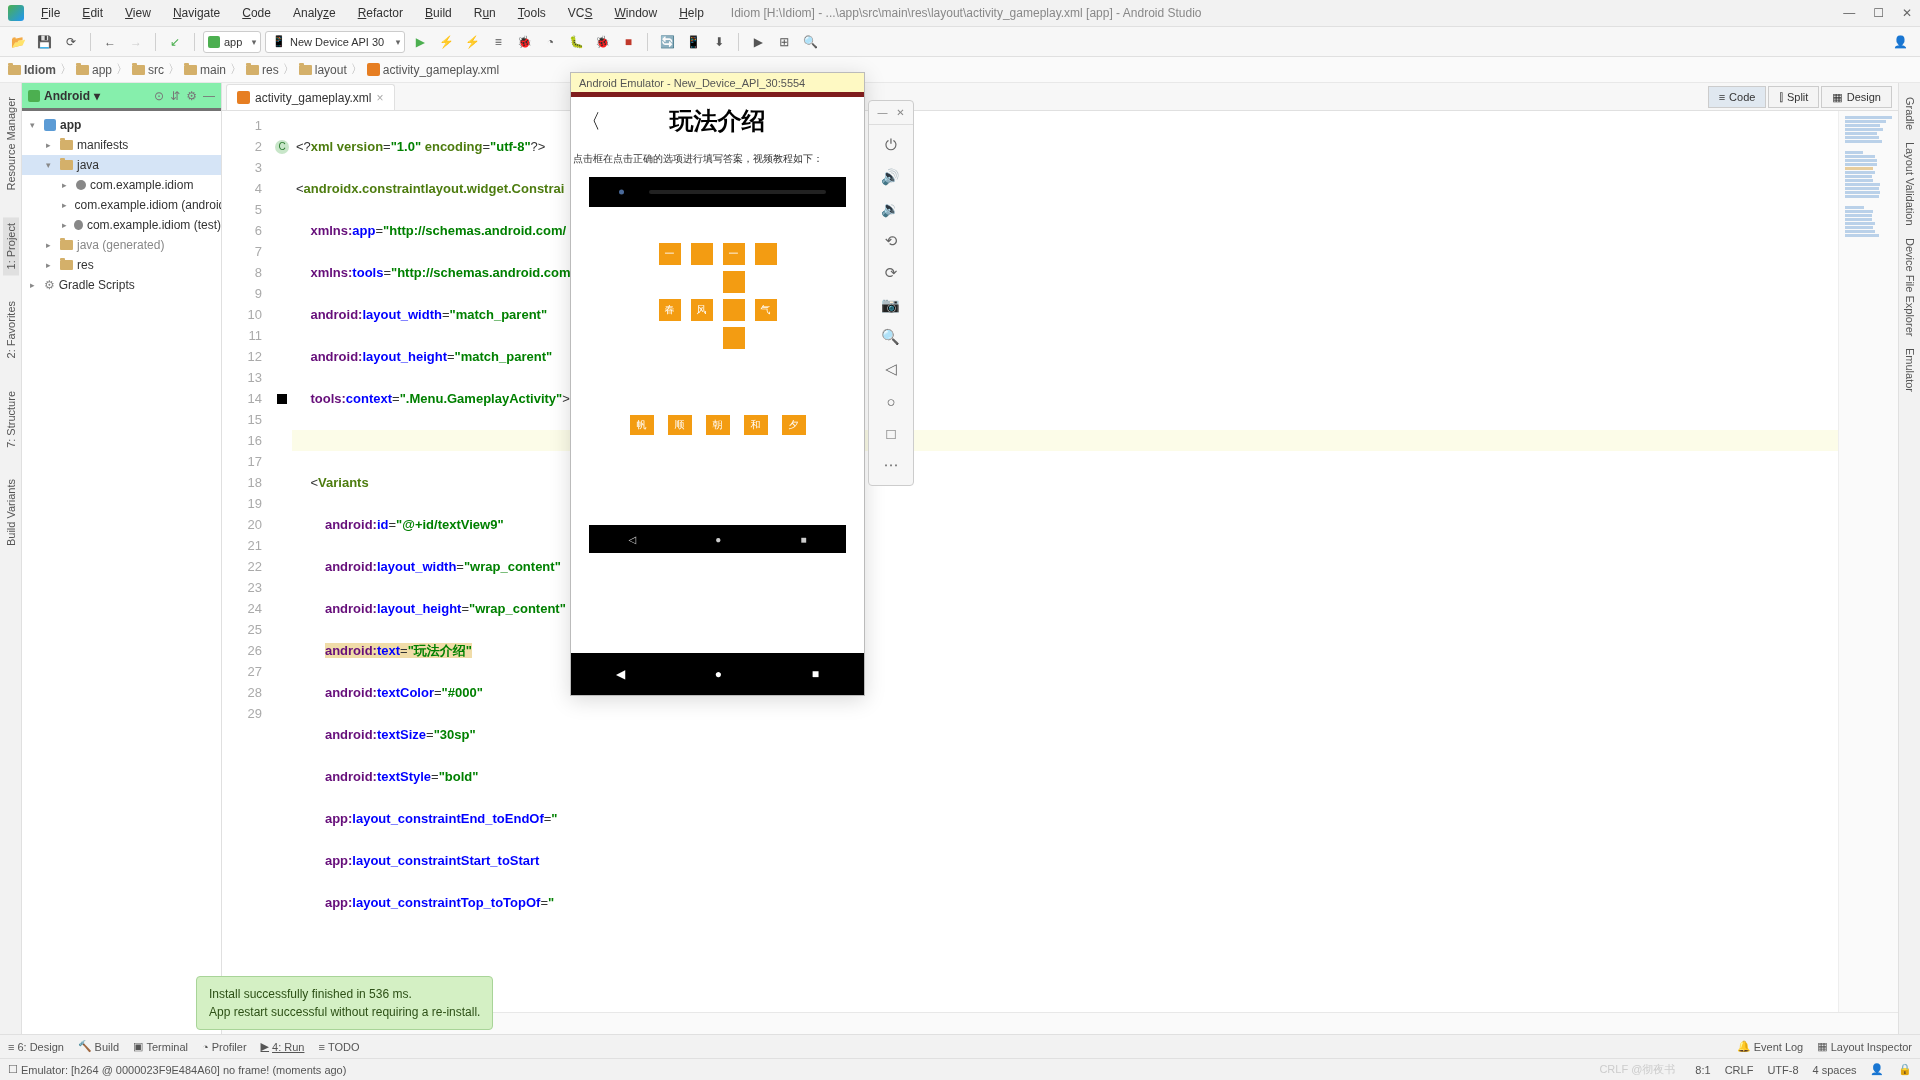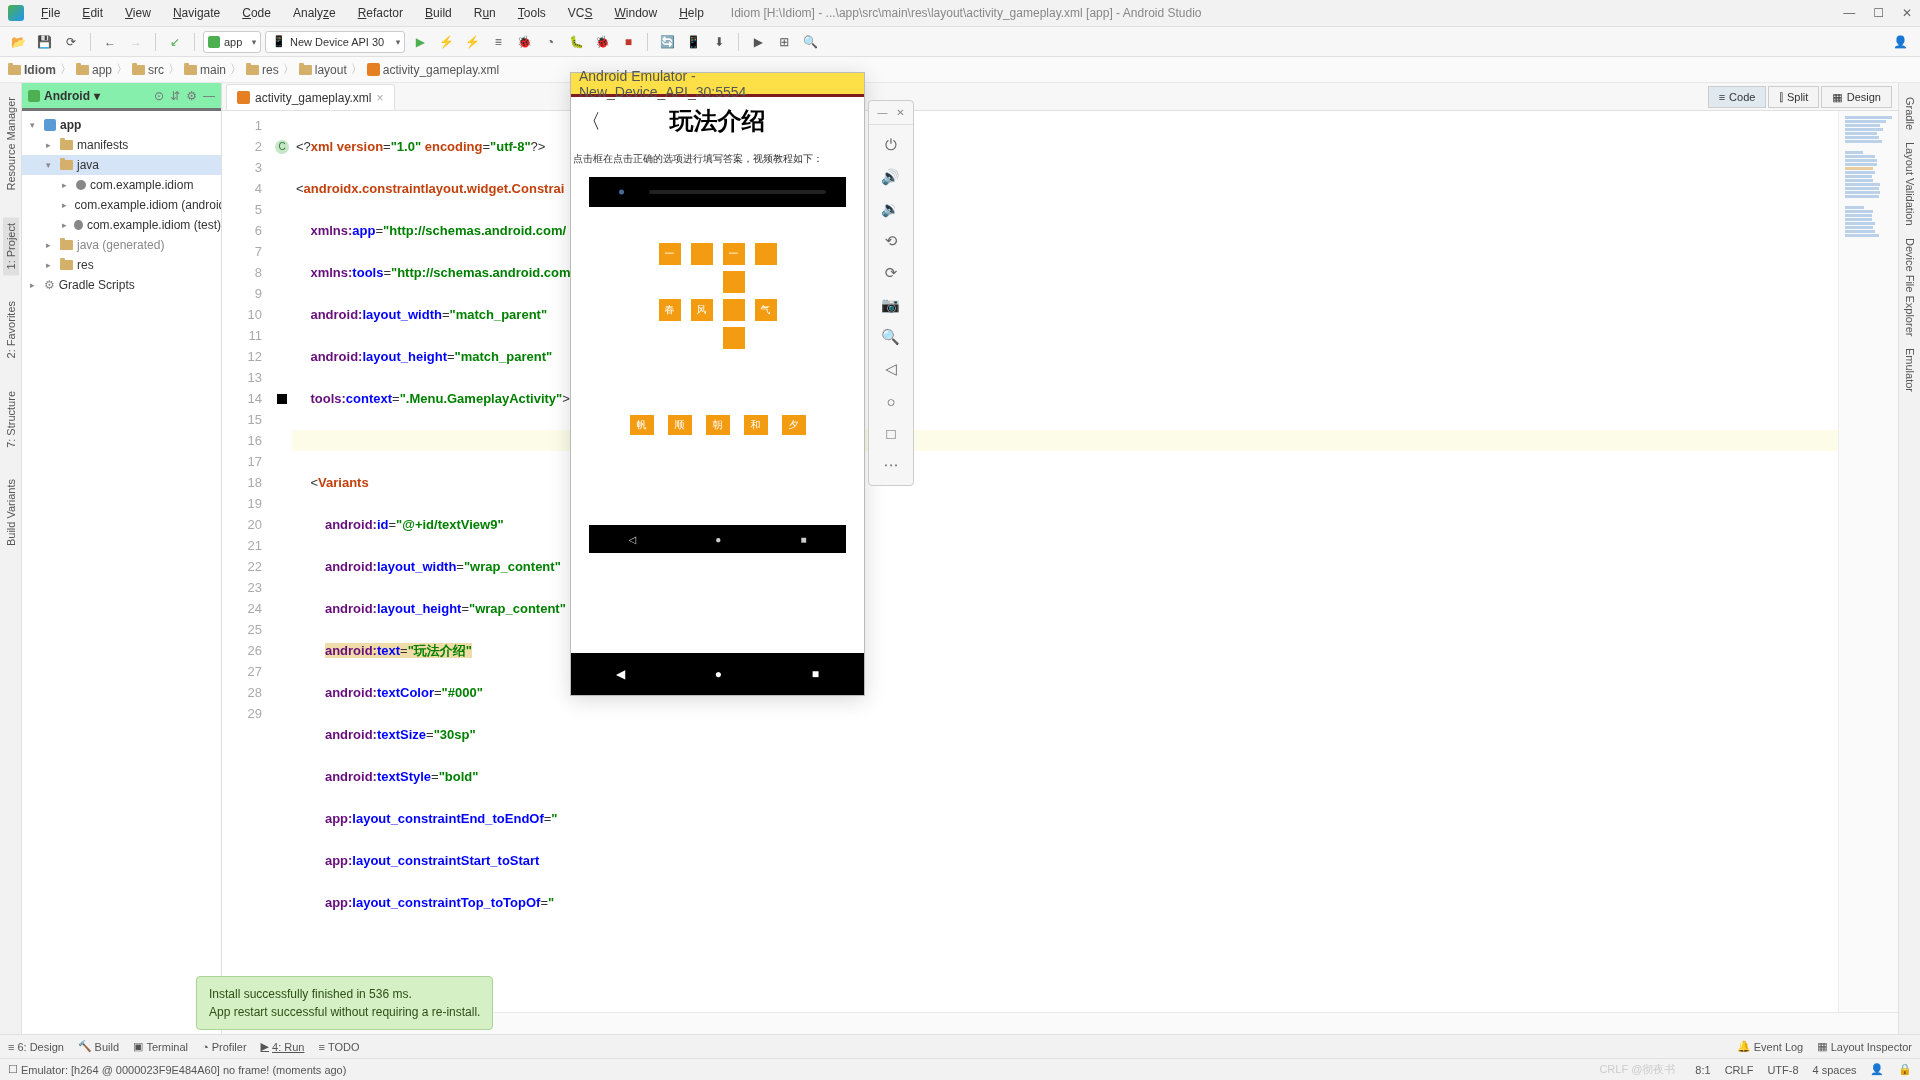"Android Emulator -" .emu-title { background: #fde047 -> #fef9c3; border-bottom: 3px solid #7f1d1d -> 5px solid #7f1d1d; font-size: 14px -> 11px }
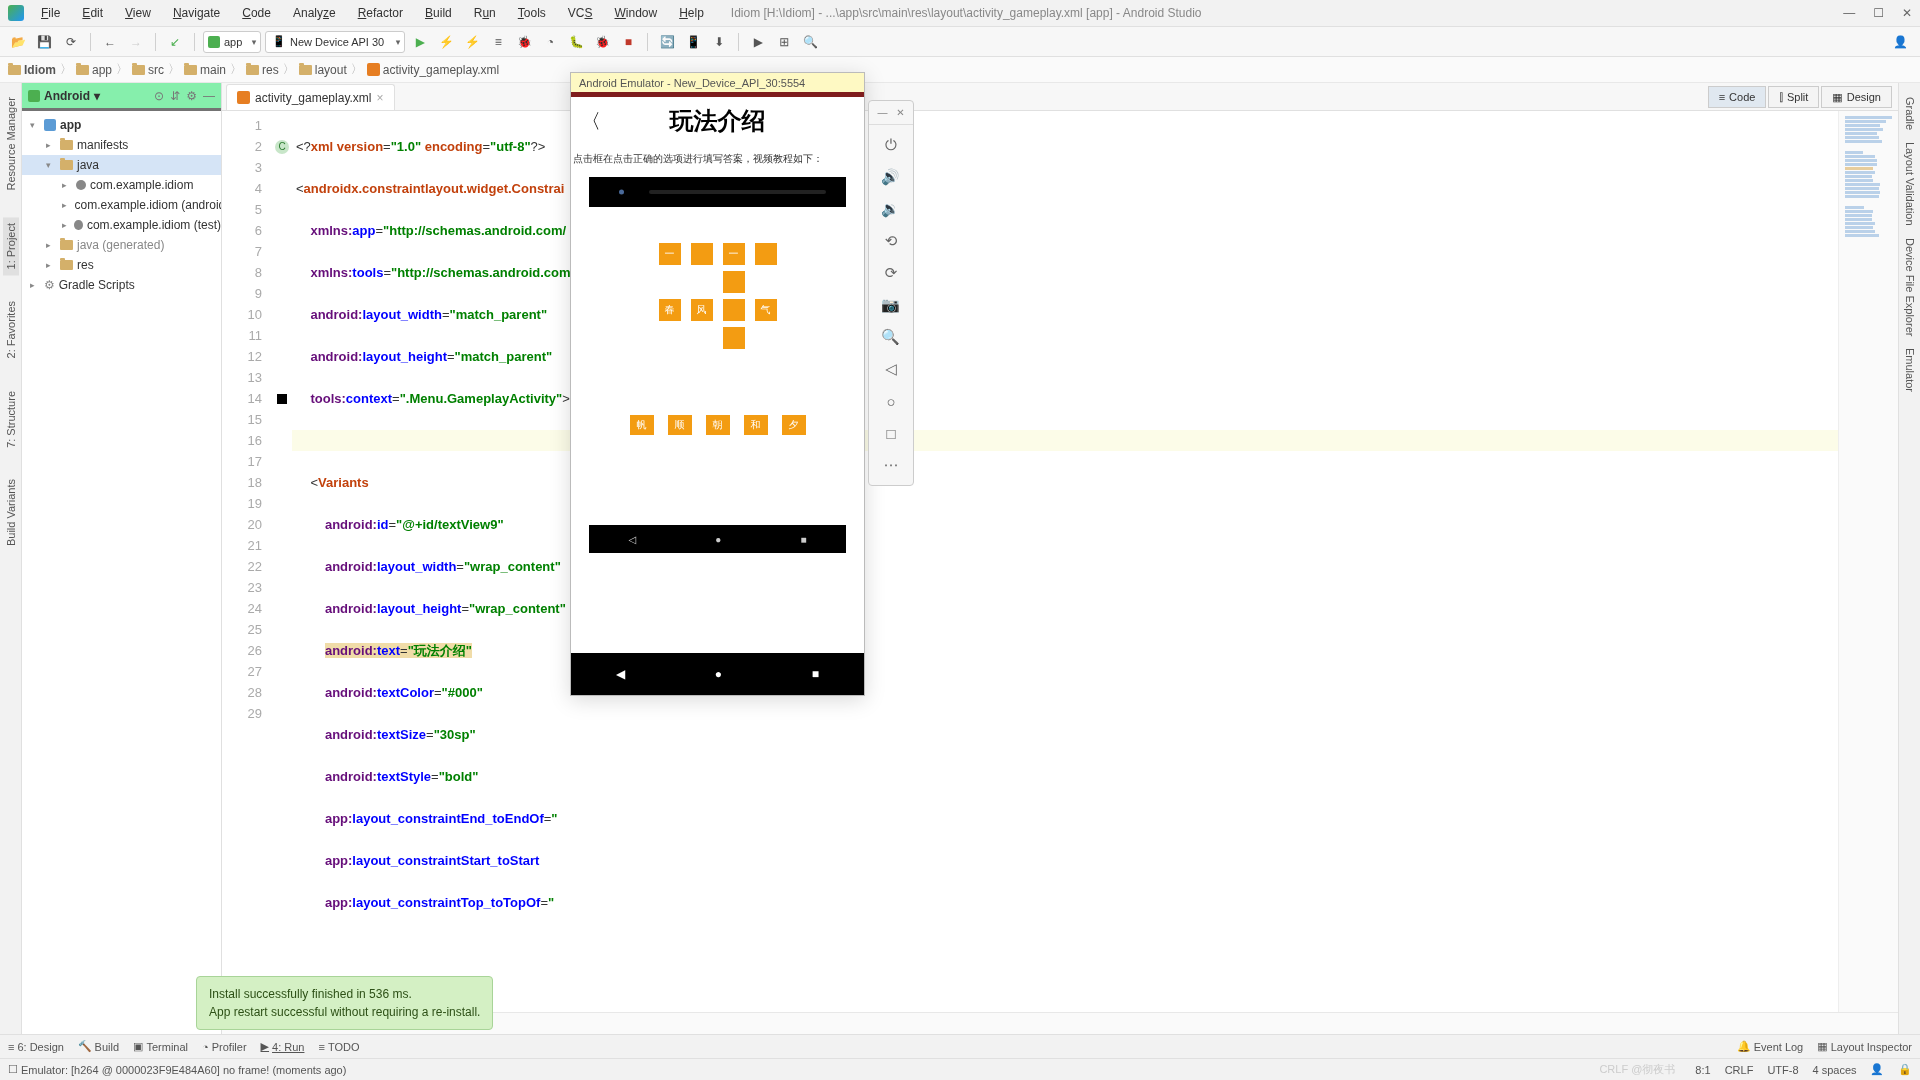"xml version" .k-tag { color: #c2410c -> #4d7c0f }
